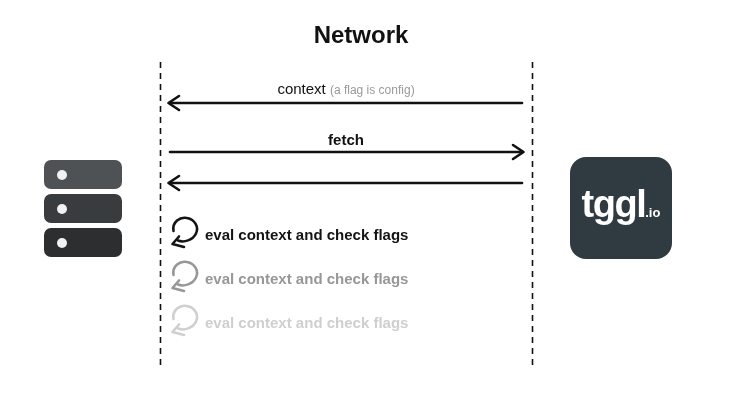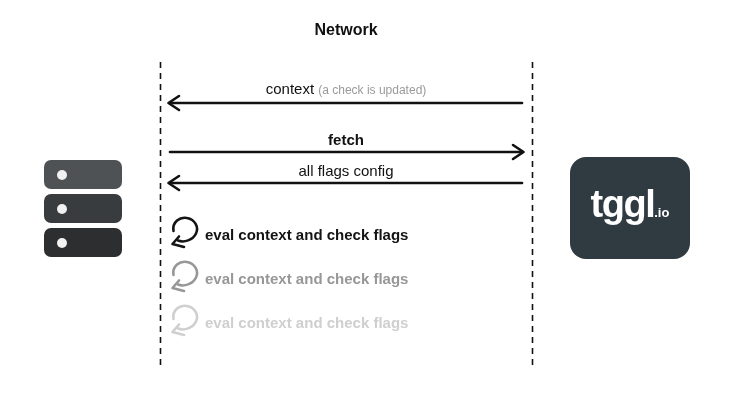"Network" .diagram-title { font-size: 16px -> 24px; left: 346px -> 361px }
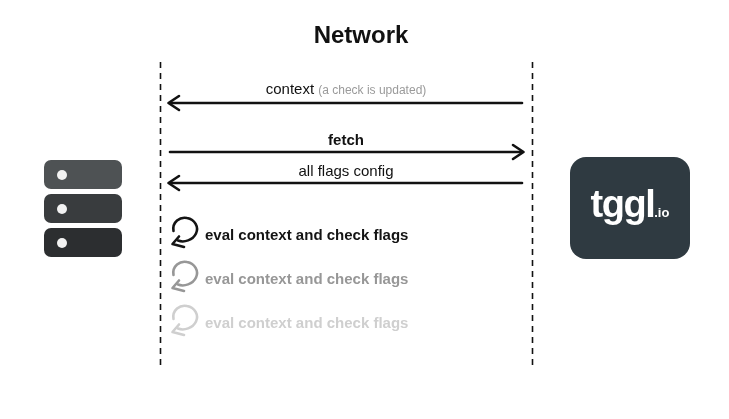"(a check is updated)" span.msg-note { text: check is updated -> flag is config }
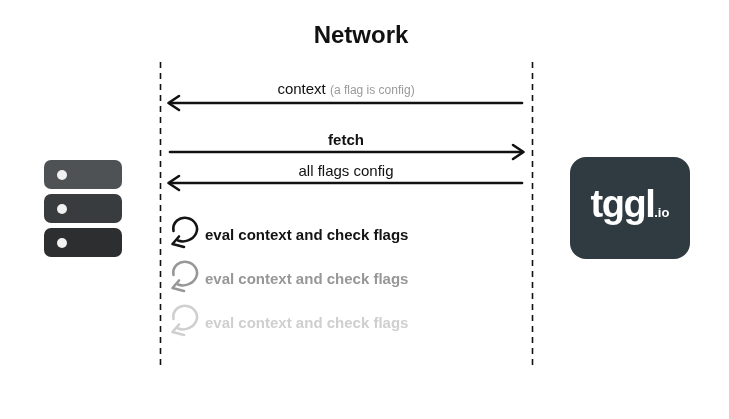"all flags config" div.msg-label { html: <div>all flags config</div> -> none }
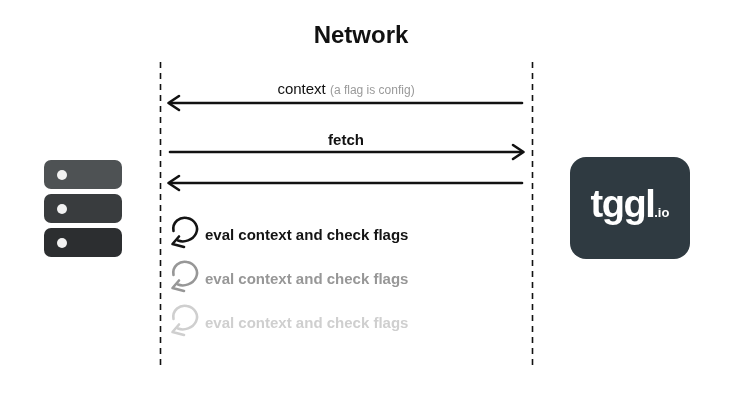"tggl.io" .tggl-logo { width: 120px -> 102px }
